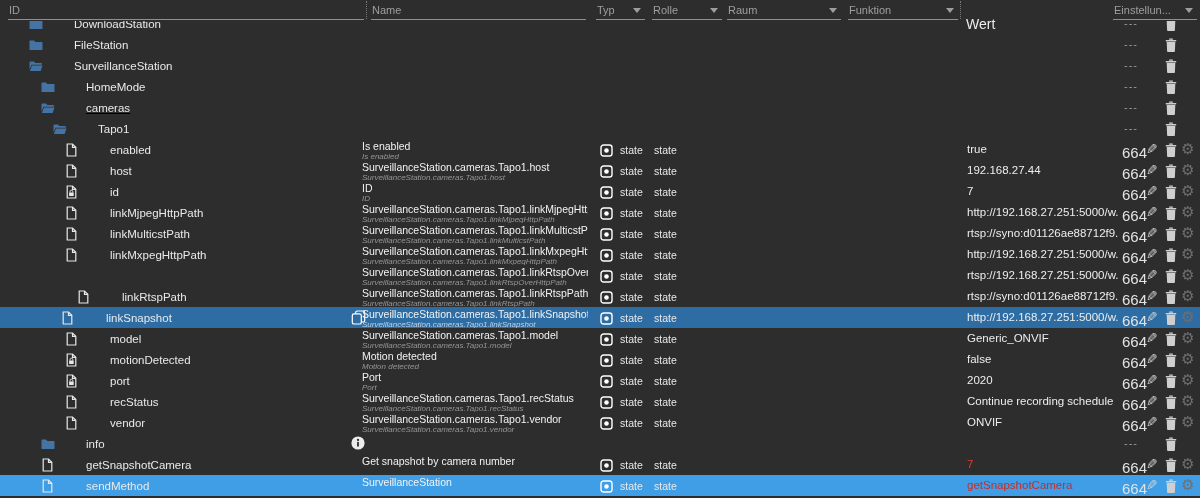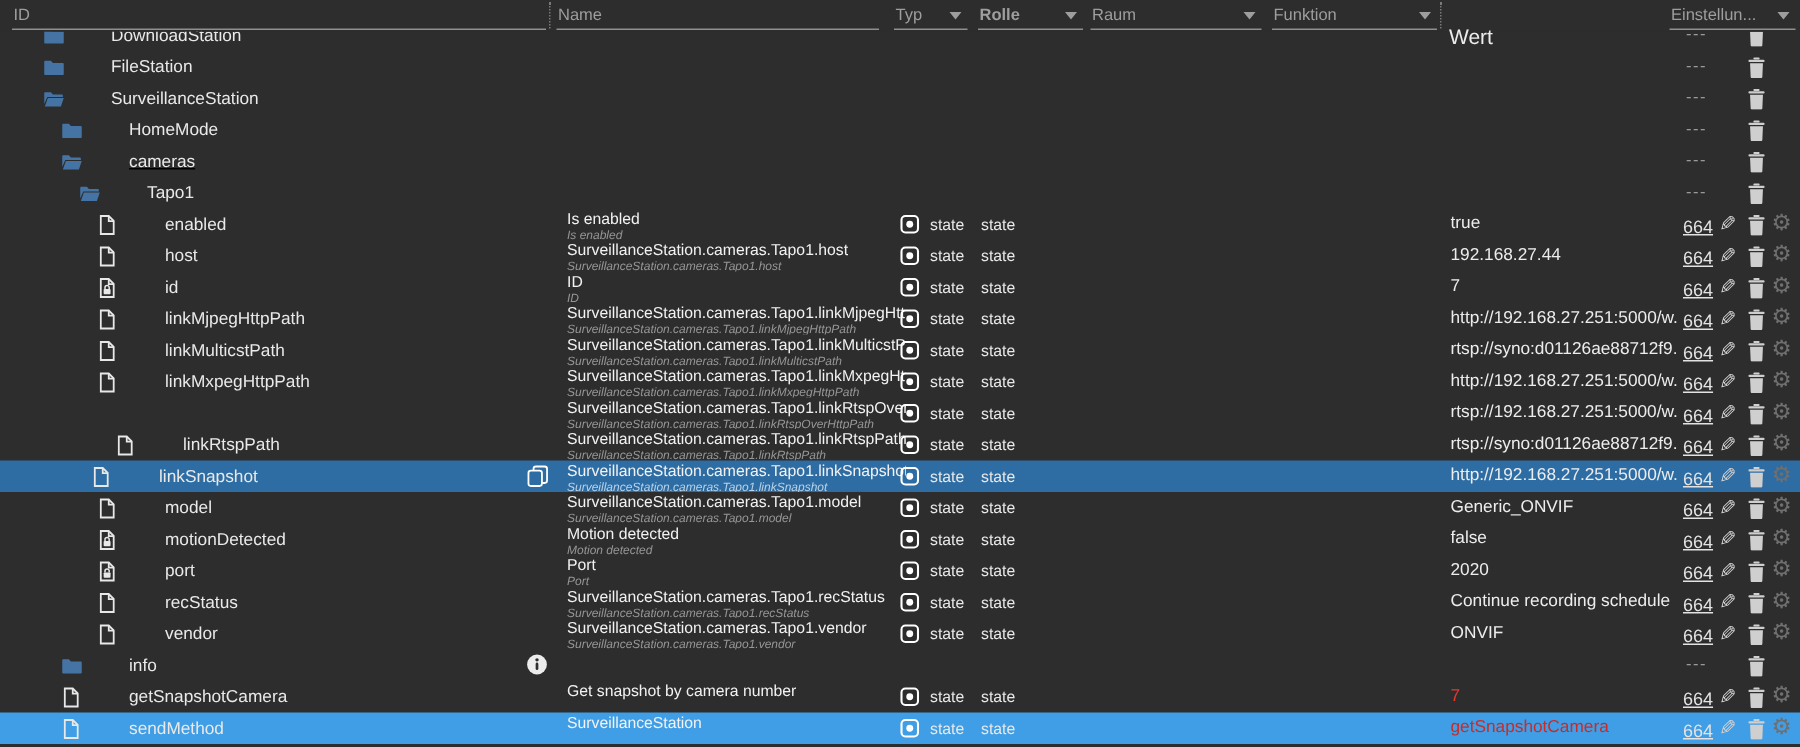"Rolle" div.hbox { font-weight: bold -> none }
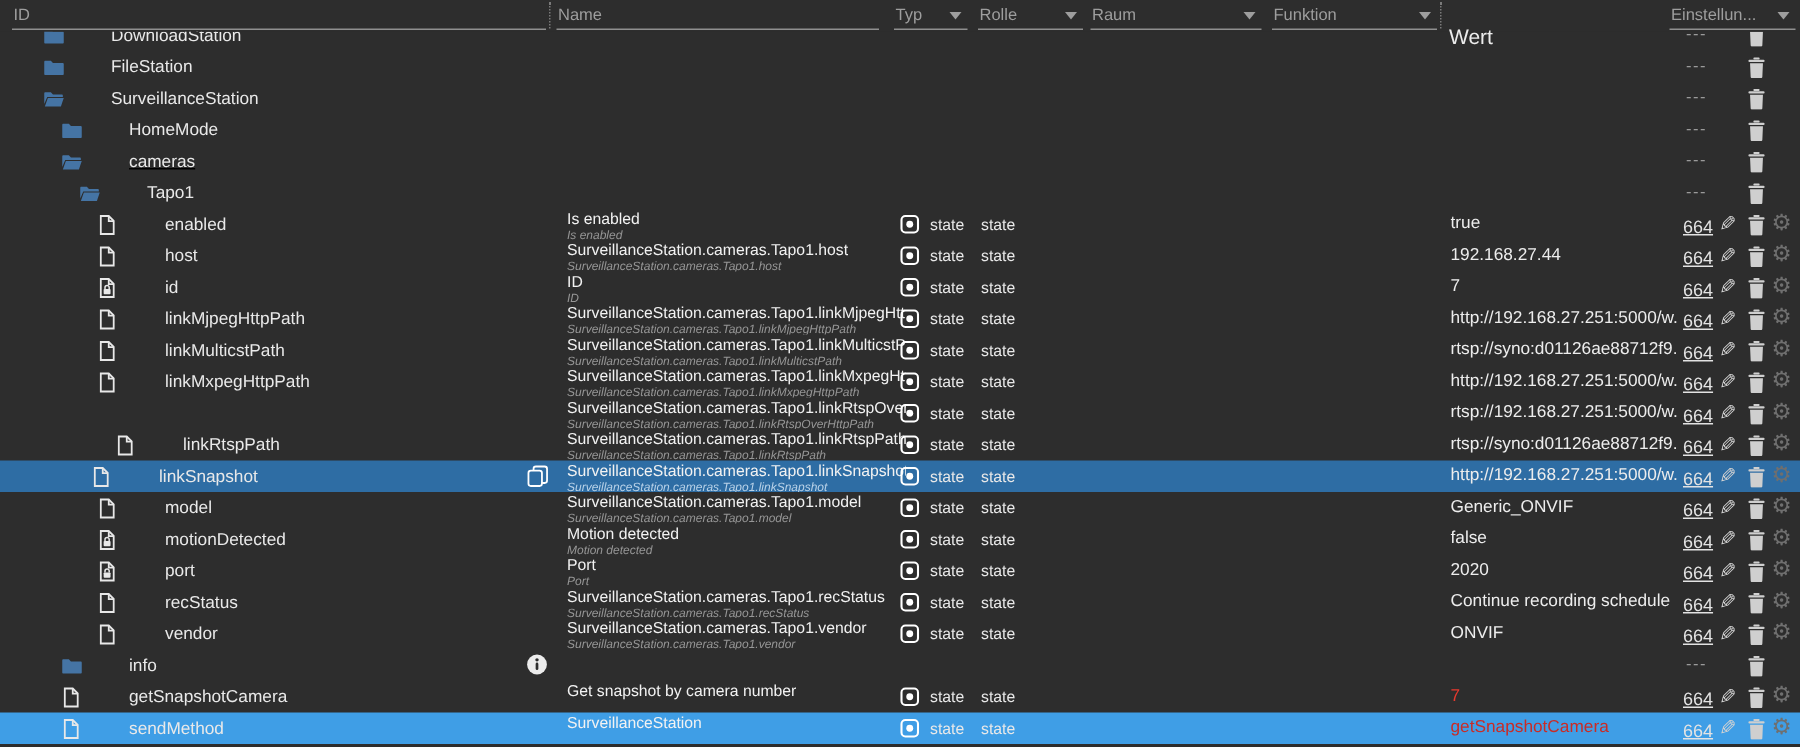"Is enabled" .c-name { left: 378px -> 362px }
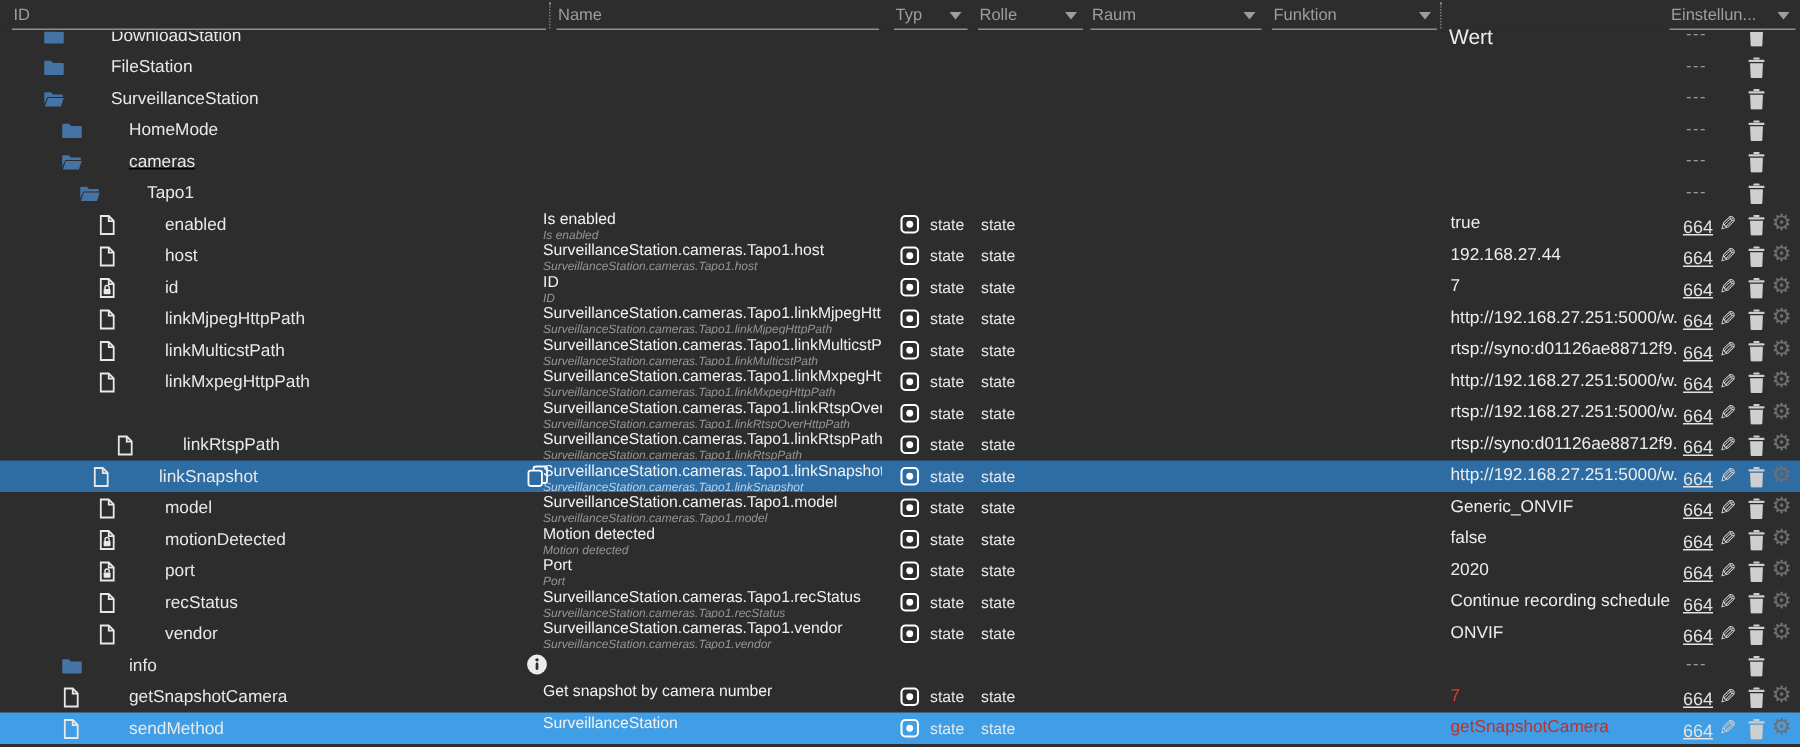"664" .c-acl { font-size: 12px -> 15px; text-decoration: underline -> none }
